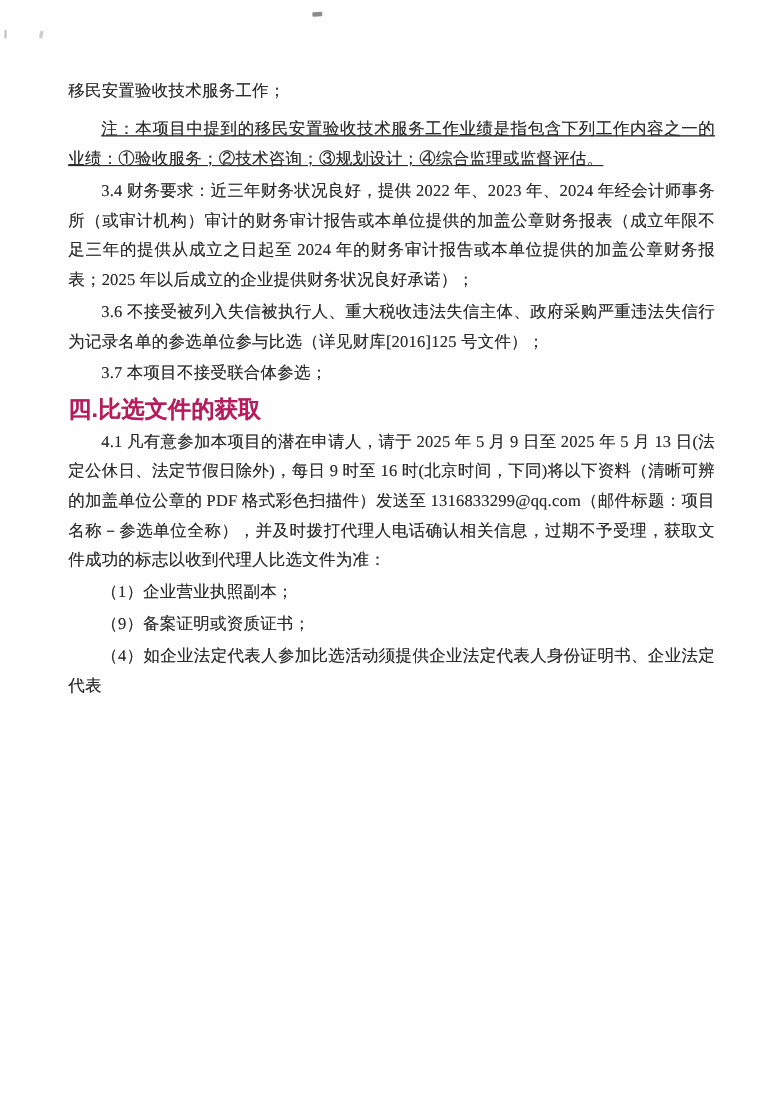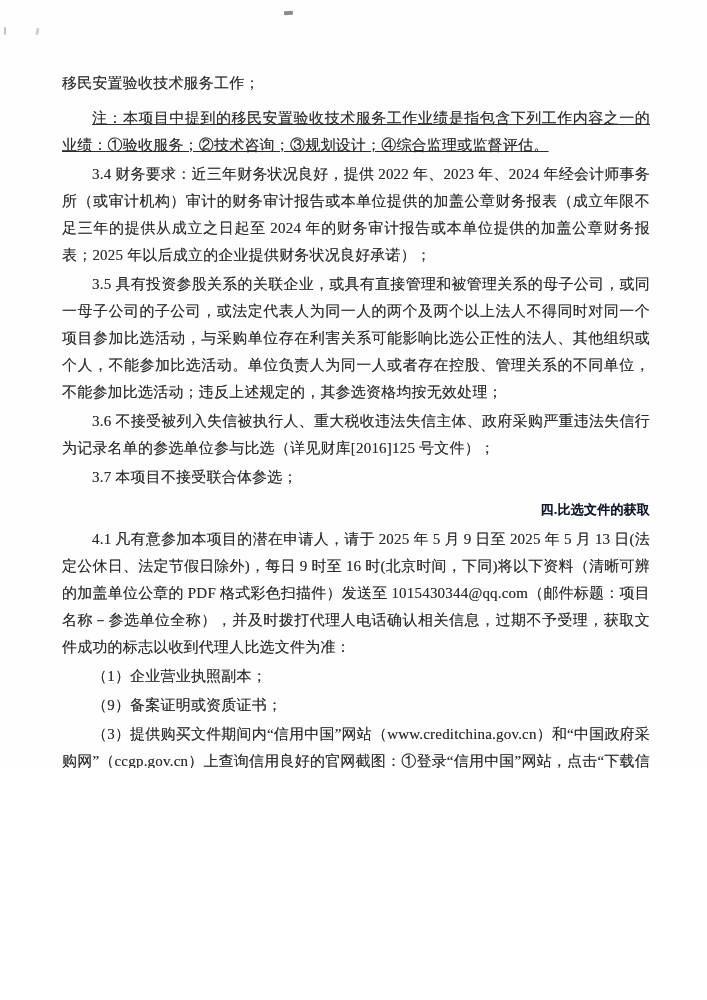"3.5" p.para { html: <p>3.5 具有投资参股关系的关联企业，或具有直接管理和被管理关系的母子公司，或同一母子公司的子公司，或法定代表人为同一人的两个及两个以上法人不得同时对同一个项目参加比选活动，与采购单位存在利害关系可能影响比选公正性的法人、其他组织或个人，不能参加比选活动。单位负责人为同一人或者存在控股、管理关系的不同单位，不能参加比选活动；违反上述规定的，其参选资格均按无效处理；</p> -> none }
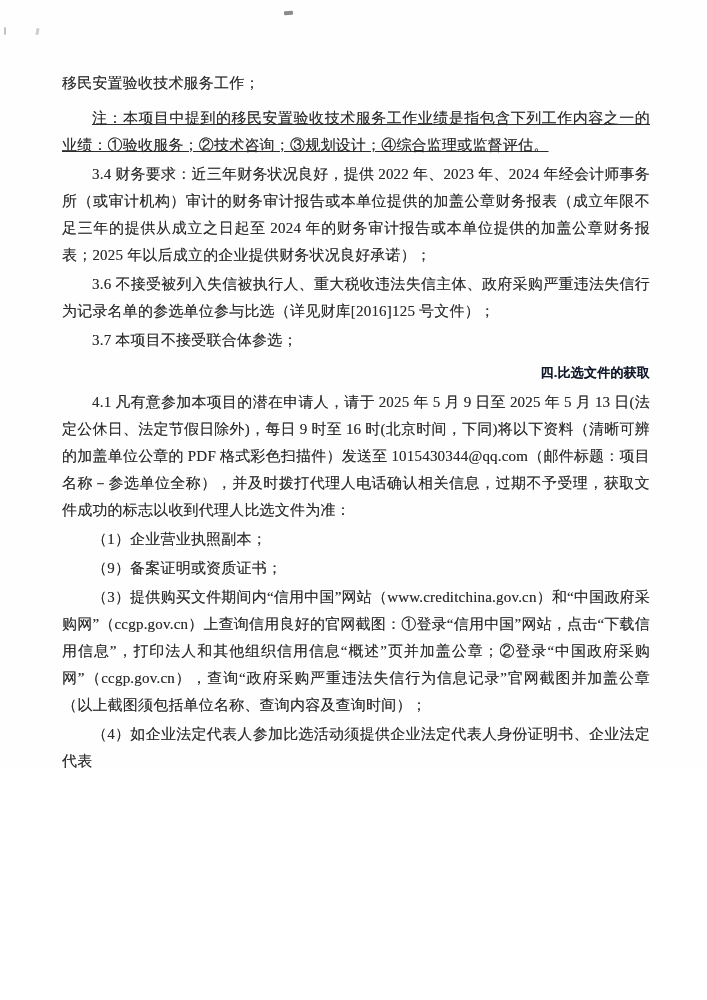"四.比选文件的获取" .heading { color: #0f172a -> #be185d; font-size: 13px -> 21px; text-align: right -> left }
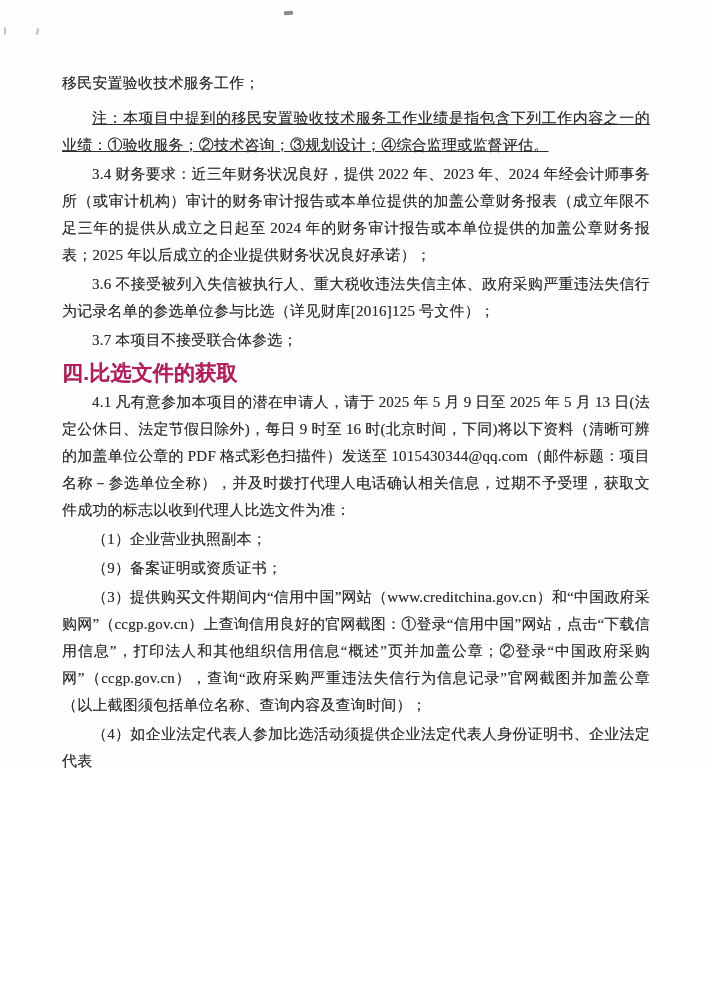"4.1 凡有意参加本项目的潜在申请人，请于 2025 年 5" p.para { text: 1015430344@qq.com -> 1316833299@qq.com }
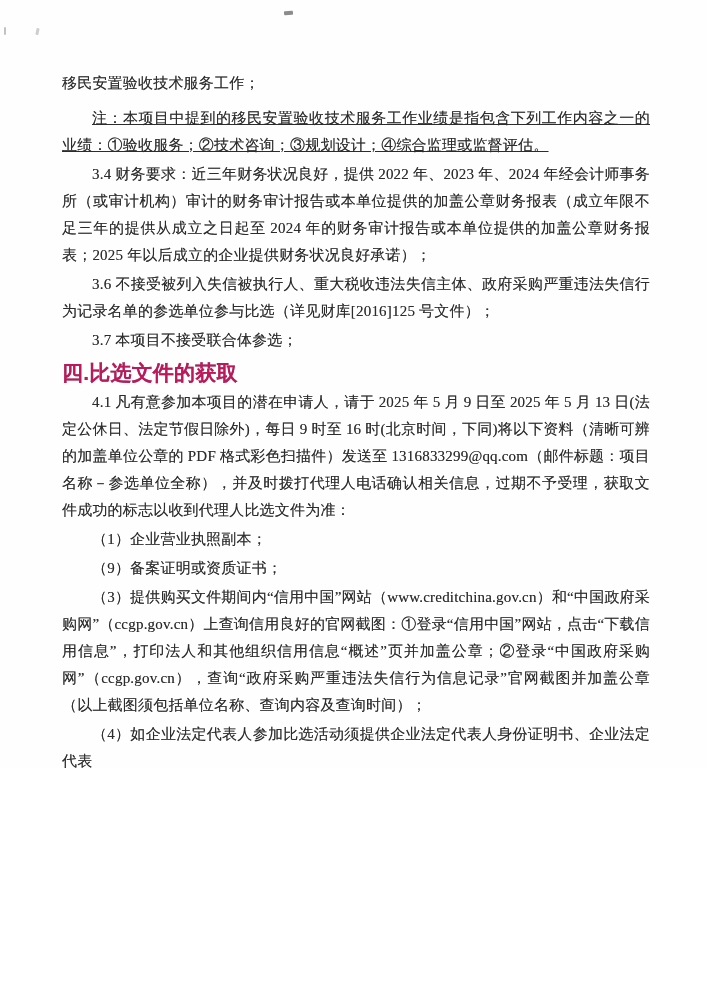"（3）提供购买文件期间内“信用中国”网站（www.creditchina.gov" p.para { html: <p>（3）提供购买文件期间内“信用中国”网站（www.creditchina.gov.cn）和“中国政府采购网”（ccgp.gov.cn）上查询信用良好的官网截图：①登录“信用中国”网站，点击“下载信用信息”，打印法人和其他组织信用信息“概述”页并加盖公章；②登录“中国政府采购网”（ccgp.gov.cn），查询“政府采购严重违法失信行为信息记录”官网截图并加盖公章（以上截图须包括单位名称、查询内容及查询时间）；</p> -> none }
